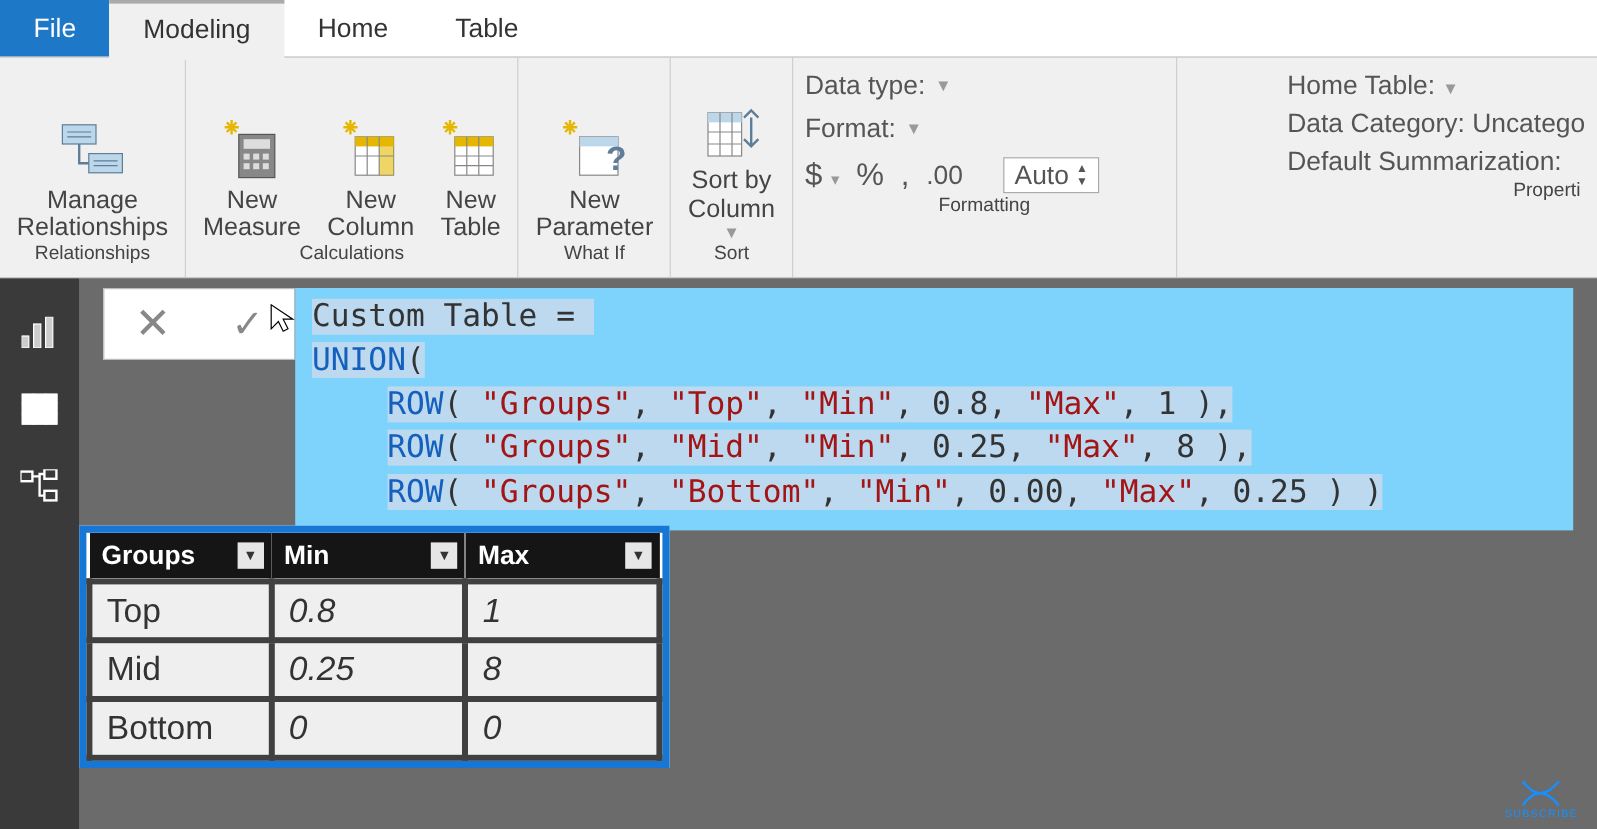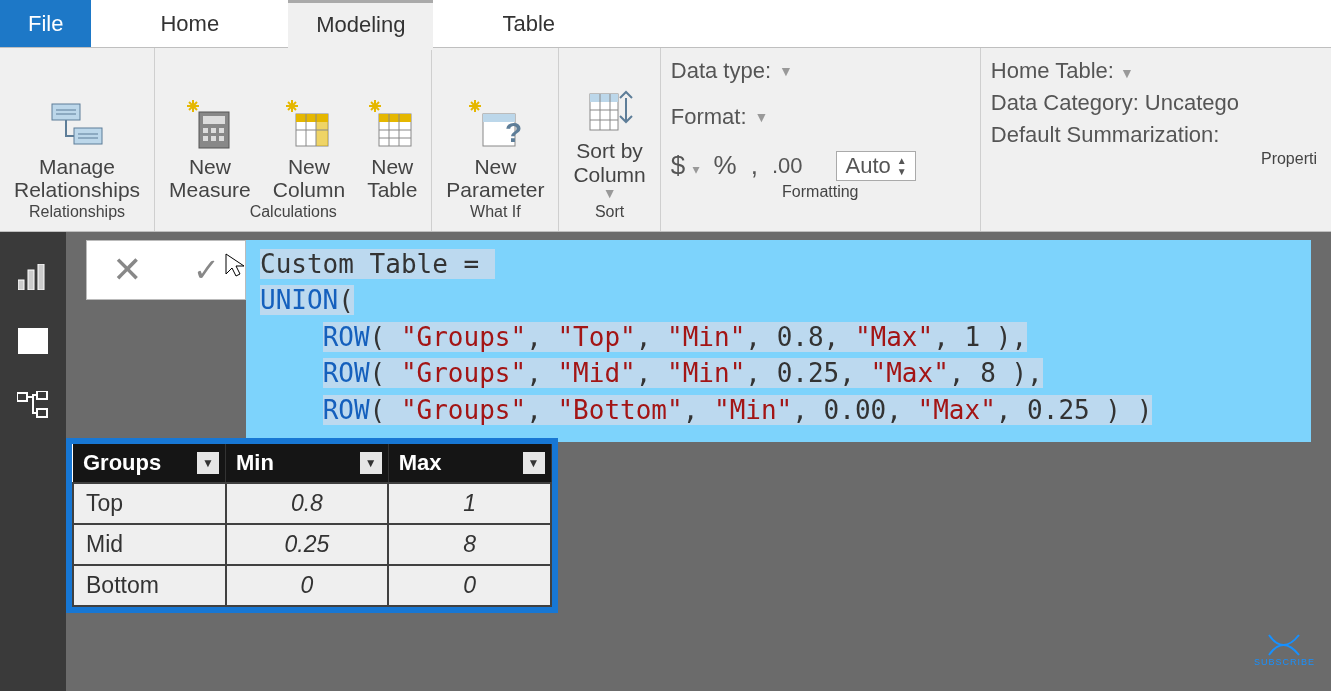"File" .tabs { gap: 41px -> none }
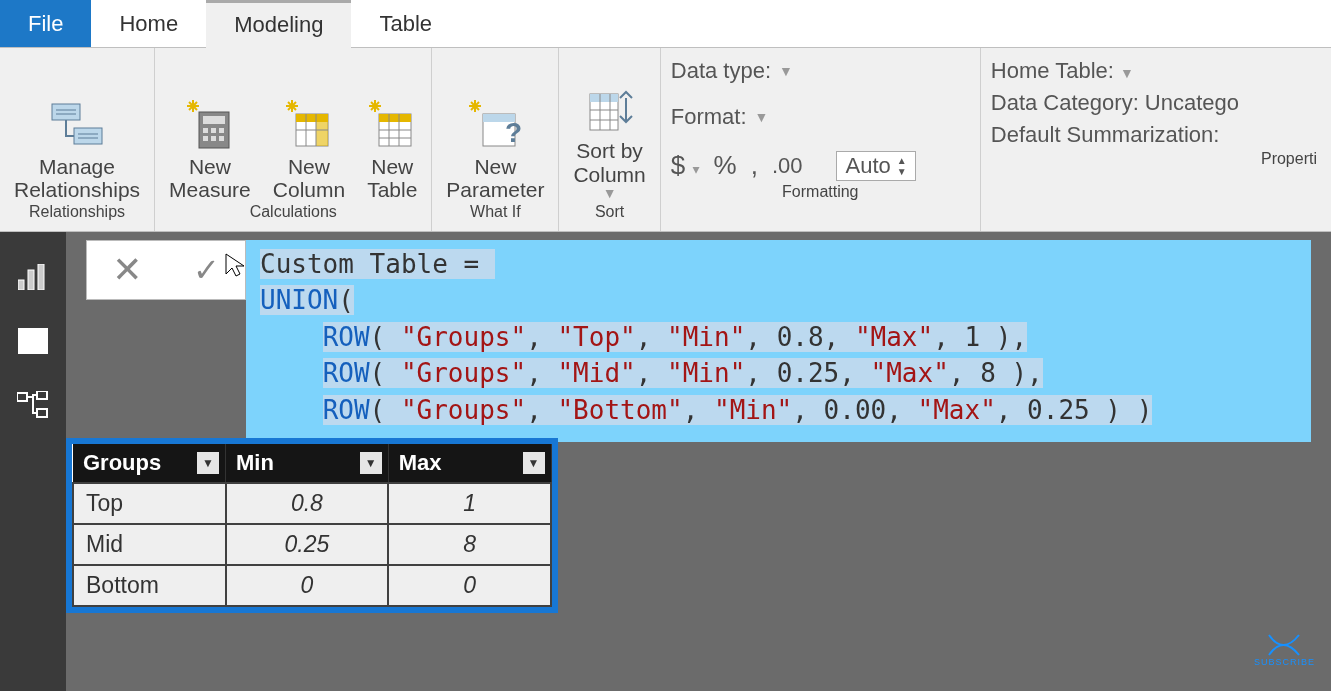"Home" div.tab { order: before "Modeling" -> after "Modeling" }
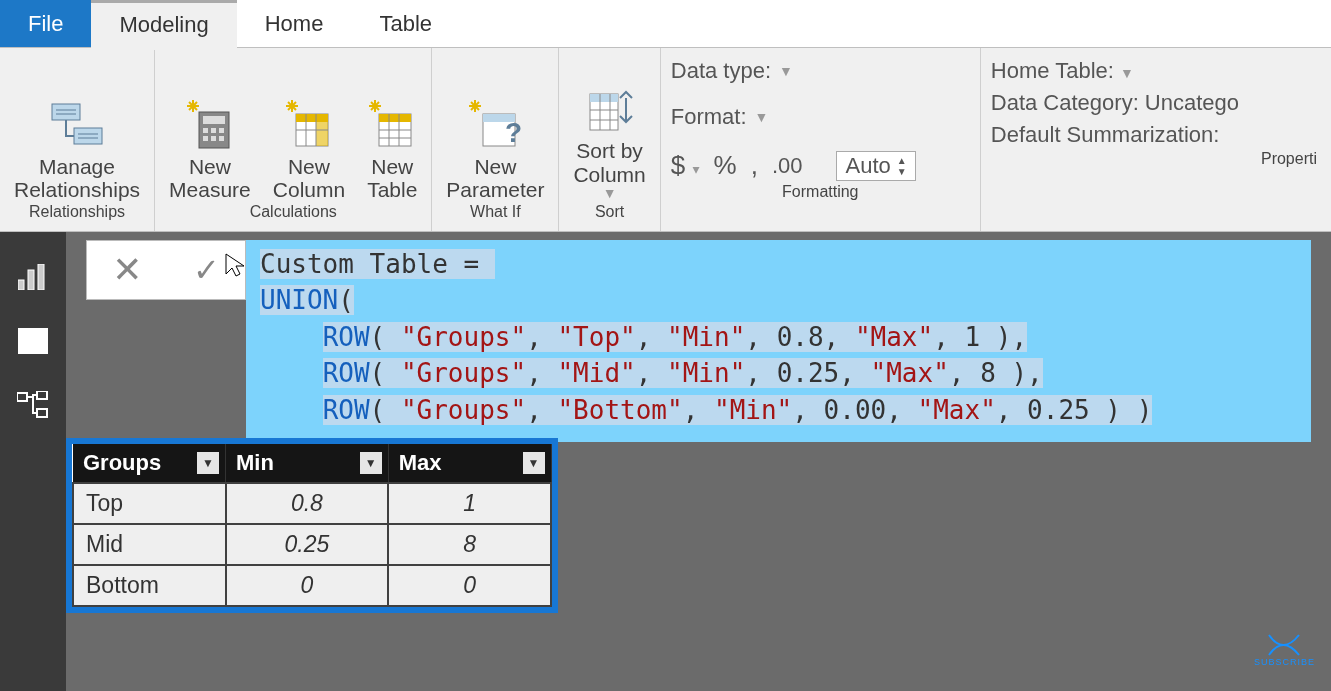"Data type:" .fmt-rows { gap: 20px -> 10px }
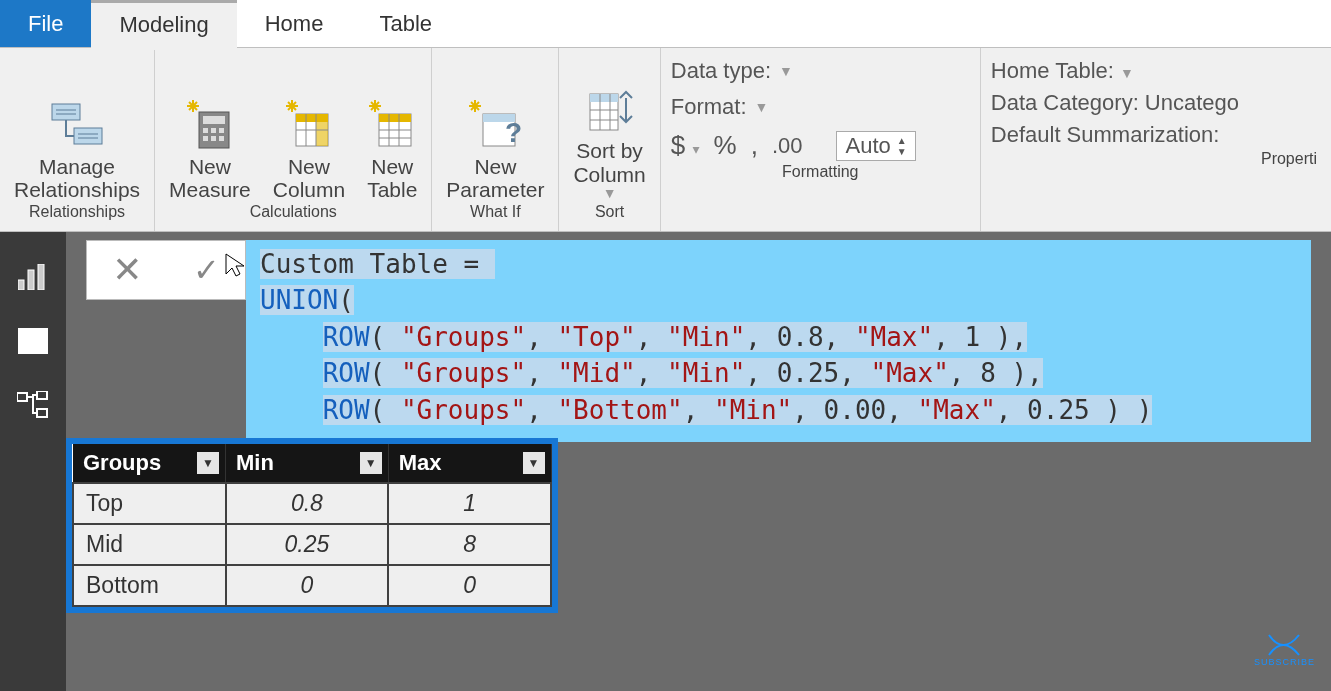"Home Table: ▼" .ribbon-group-last { align-items: flex-start -> flex-end }
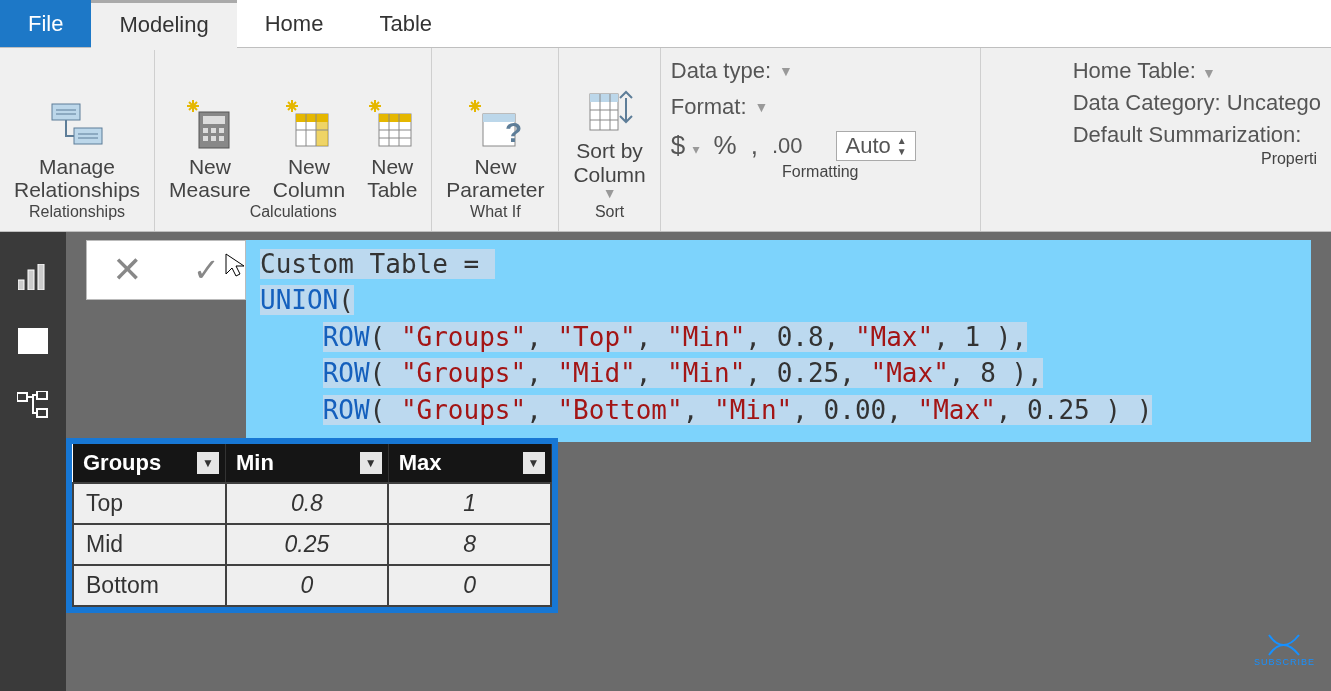"Top" .data-table td { border: 2px solid #404040 -> 5px solid #404040; font-size: 23px -> 28px }
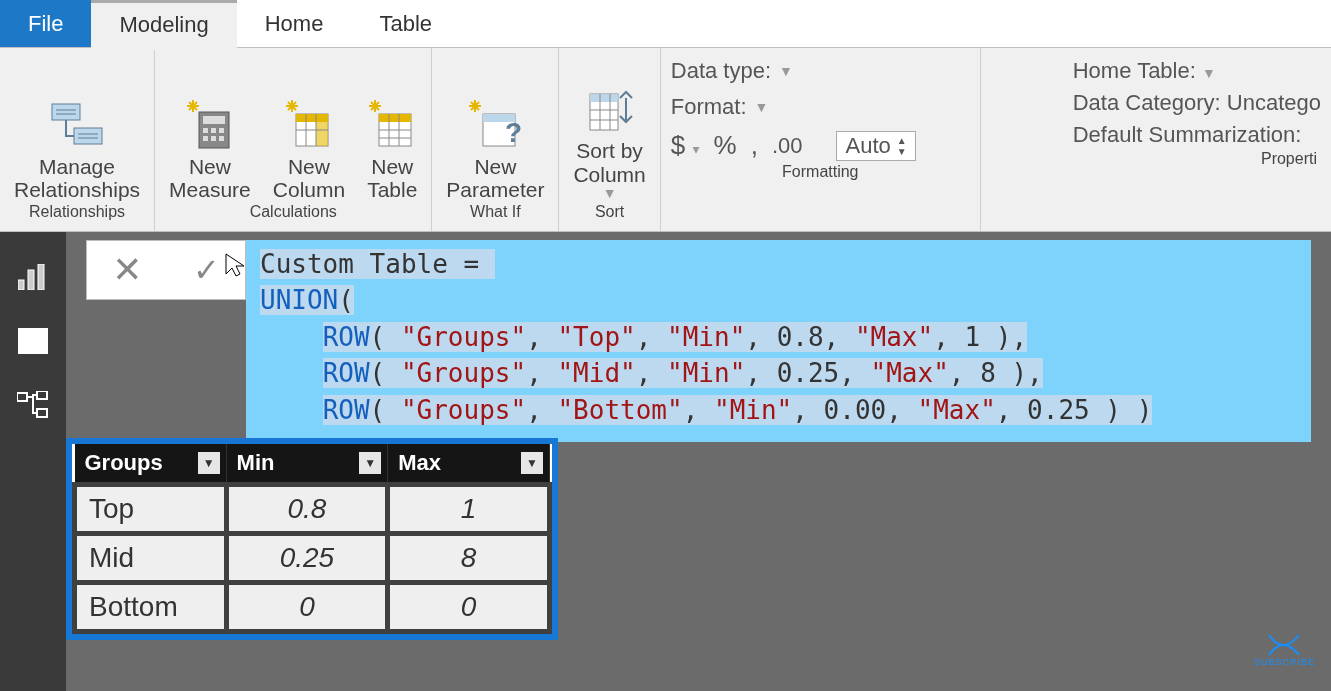"0.8" .data-table td.num { text-align: center -> left }
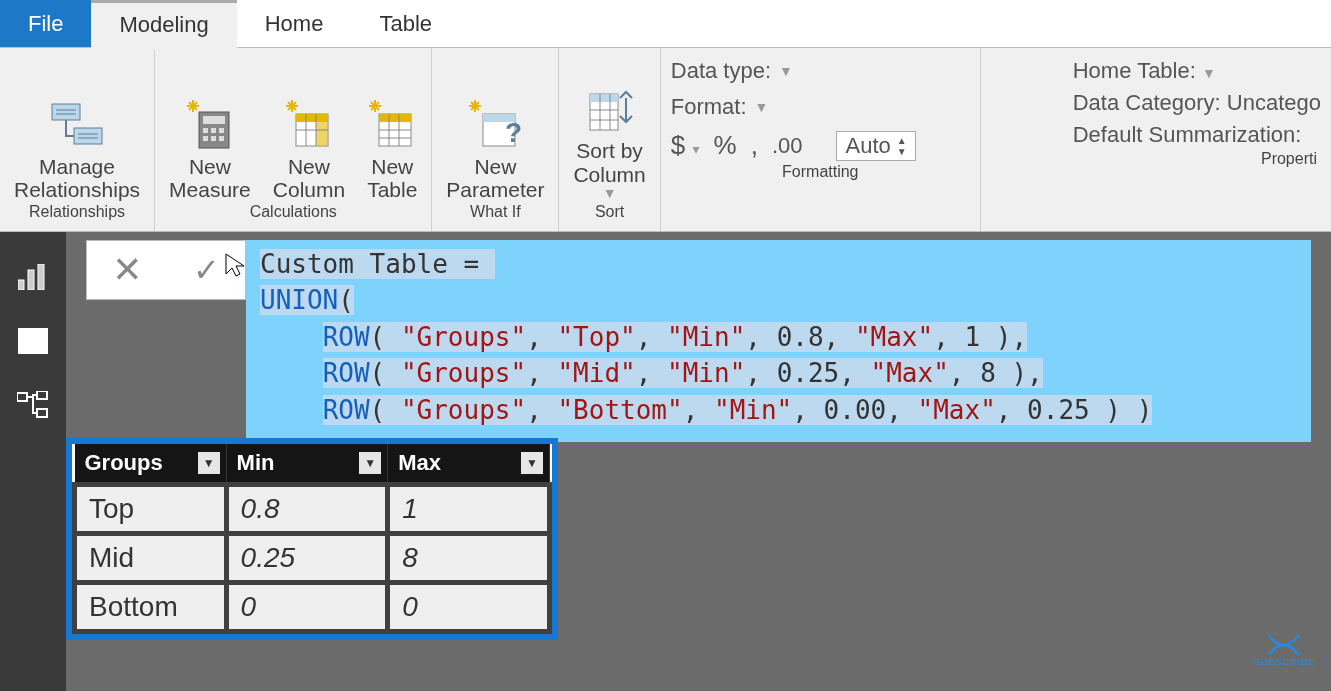"SUBSCRIBE" .subscribe-badge { bottom: 24px -> 8px }
